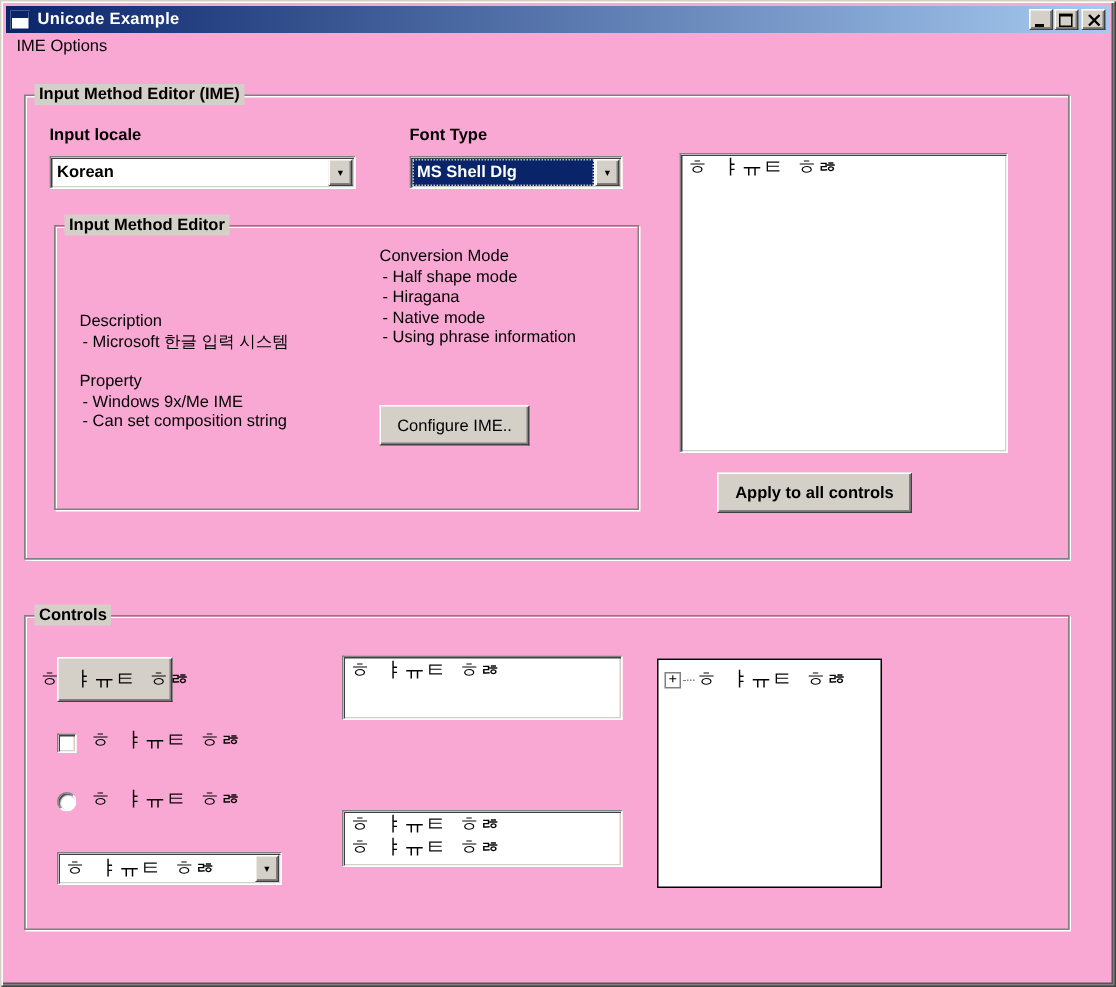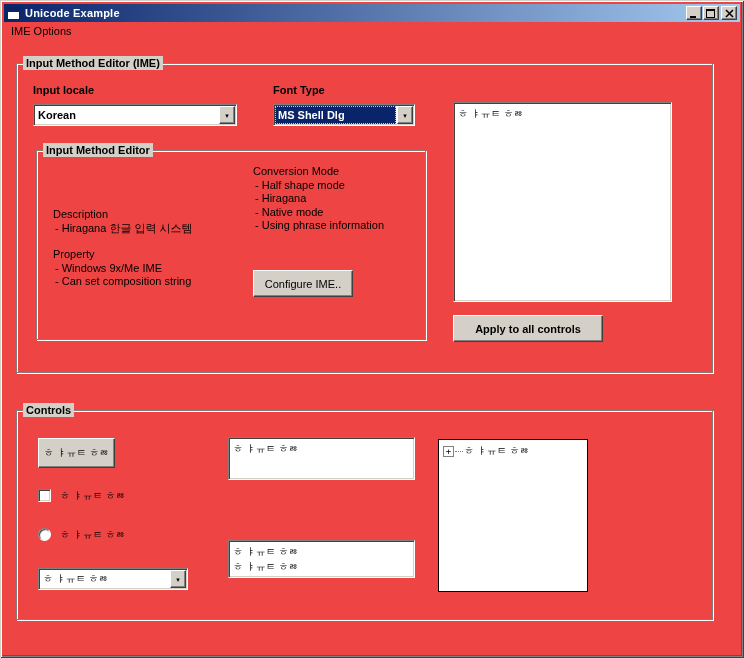"Unicode Example" #window { background: #ef4444 -> #f9a8d4 }
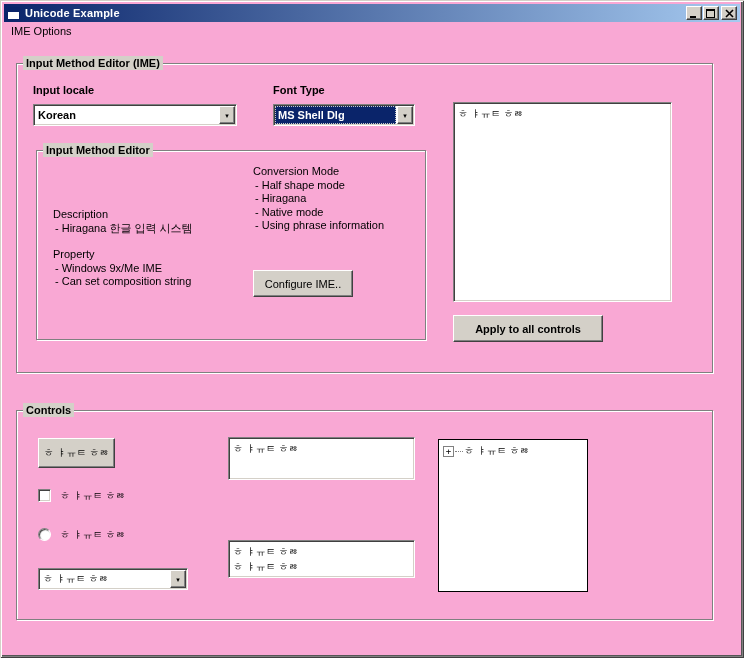"ㅎ ㅑㅠㅌ ㅎㅀ" .jamo { font-family: none -> Liberation Mono, monospace; font-size: 10px -> 14px }
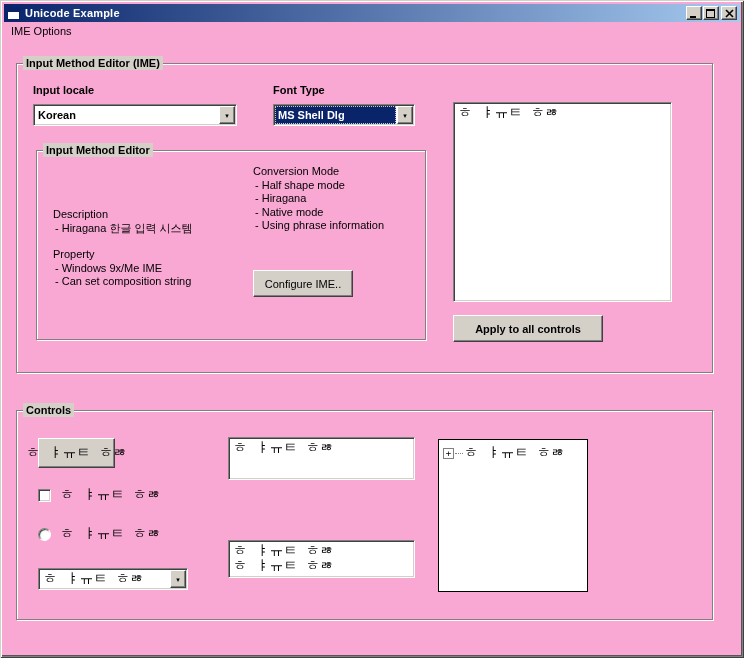"- Hiragana 한글 입력 시스템" div.item { text: Hiragana -> Microsoft }
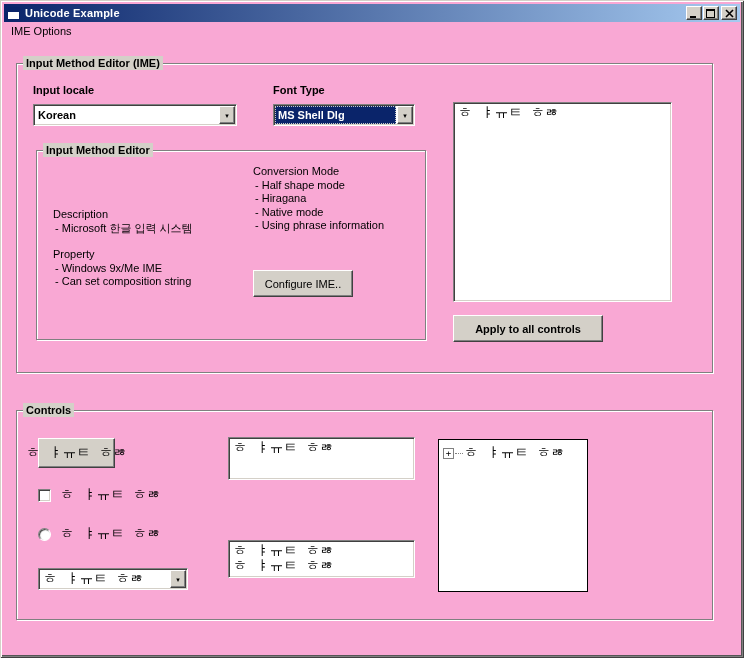"Apply to all controls" div.btn { left: 453px -> 478px; width: 150px -> 130px }
